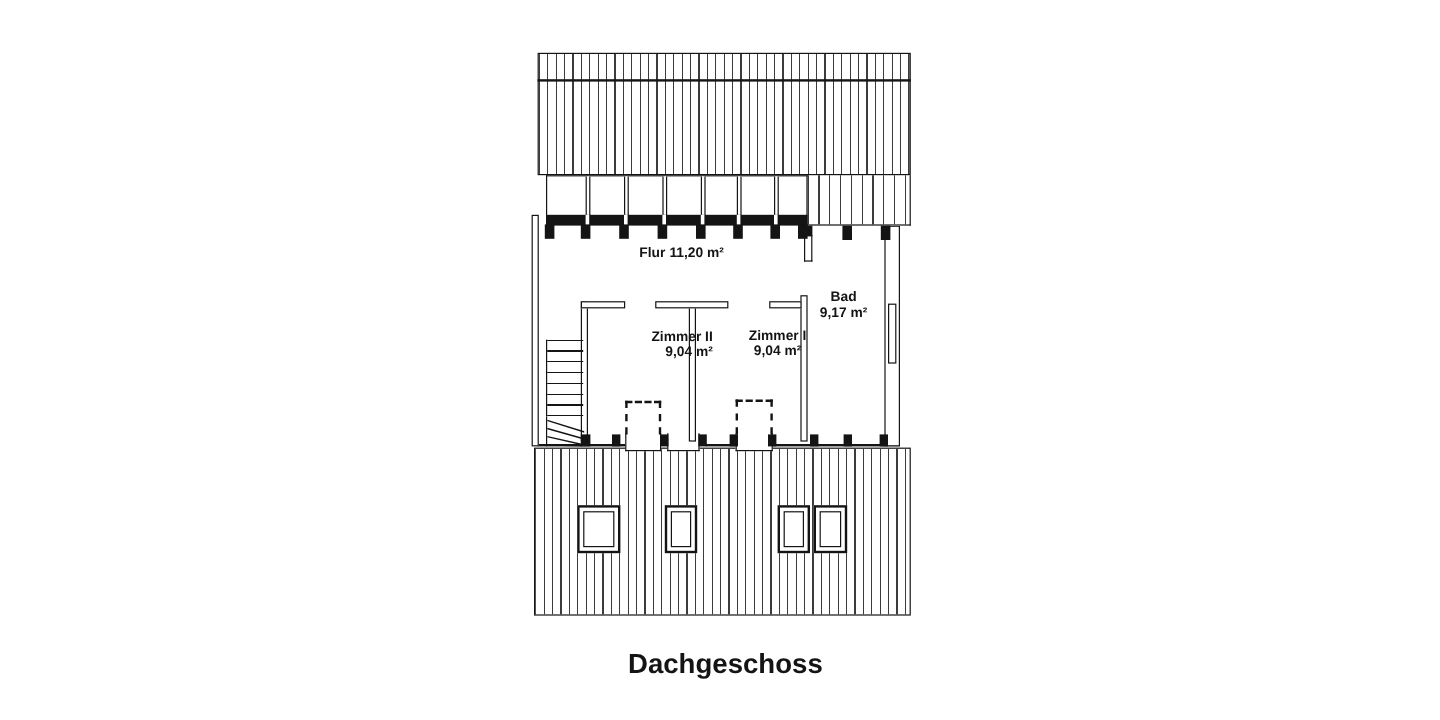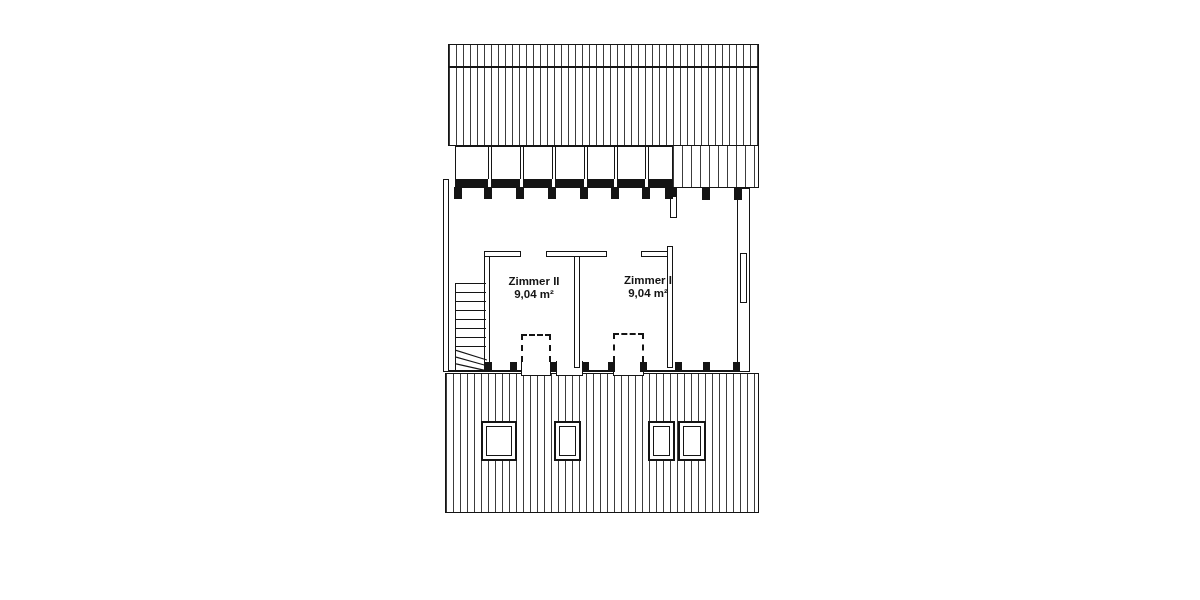"Flur 11,20 m²" div.label { html: none -> <div> <span>Flur</span><span>11,20 m²</span> </div> }
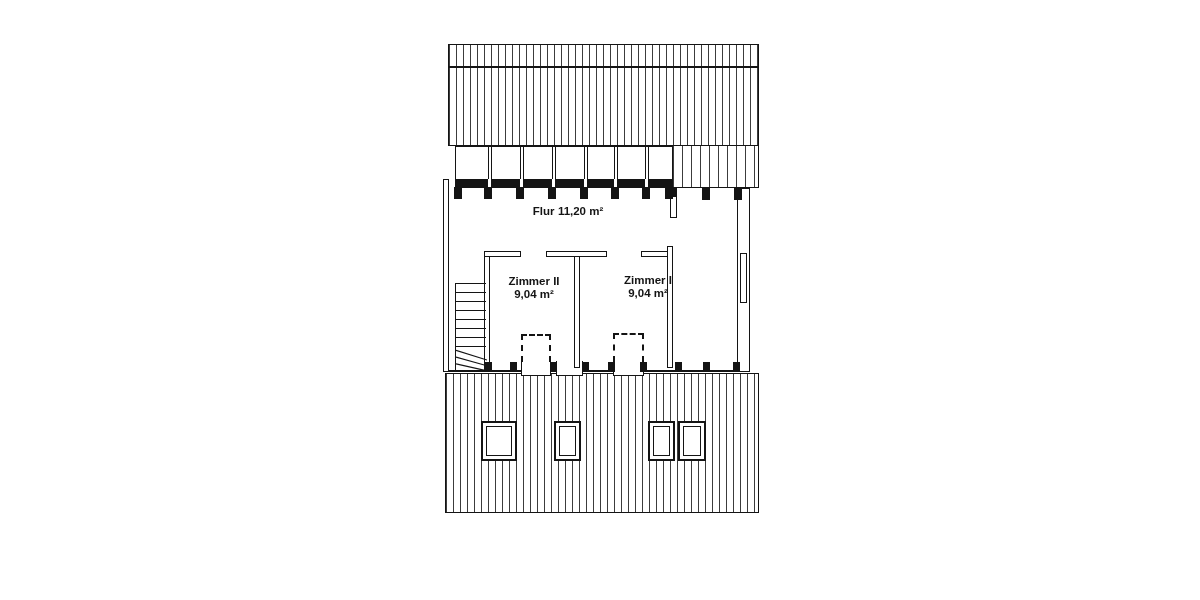"Bad" div.label { html: none -> <div> <div>Bad</div> <div>9,17 m²</div> </div> }
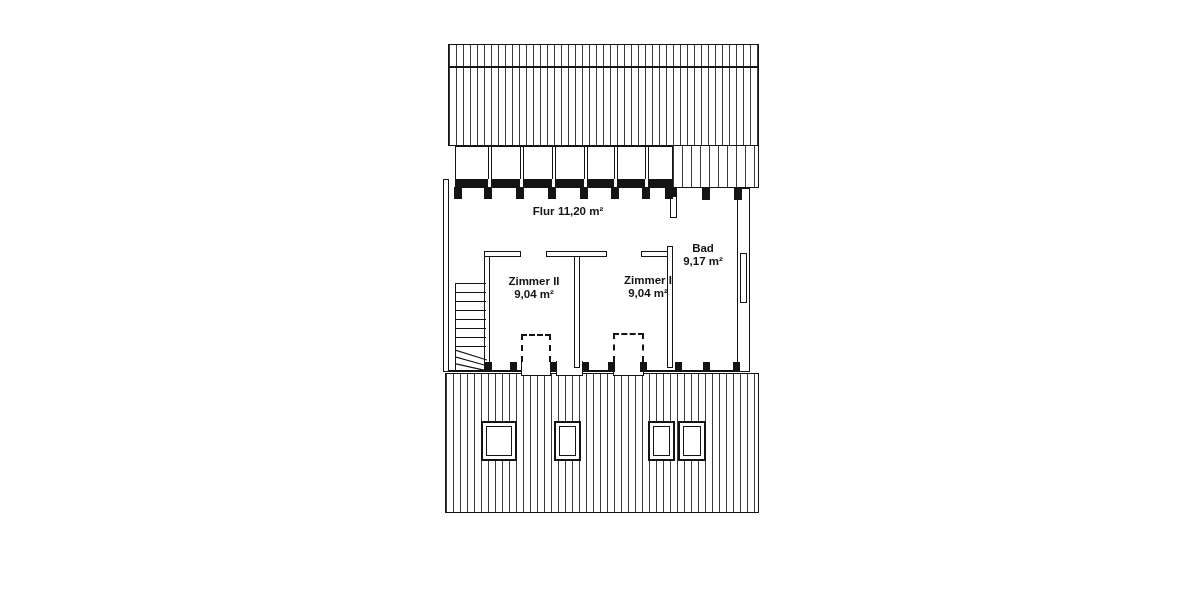"Zimmer II" div.label { text-align: none -> right }
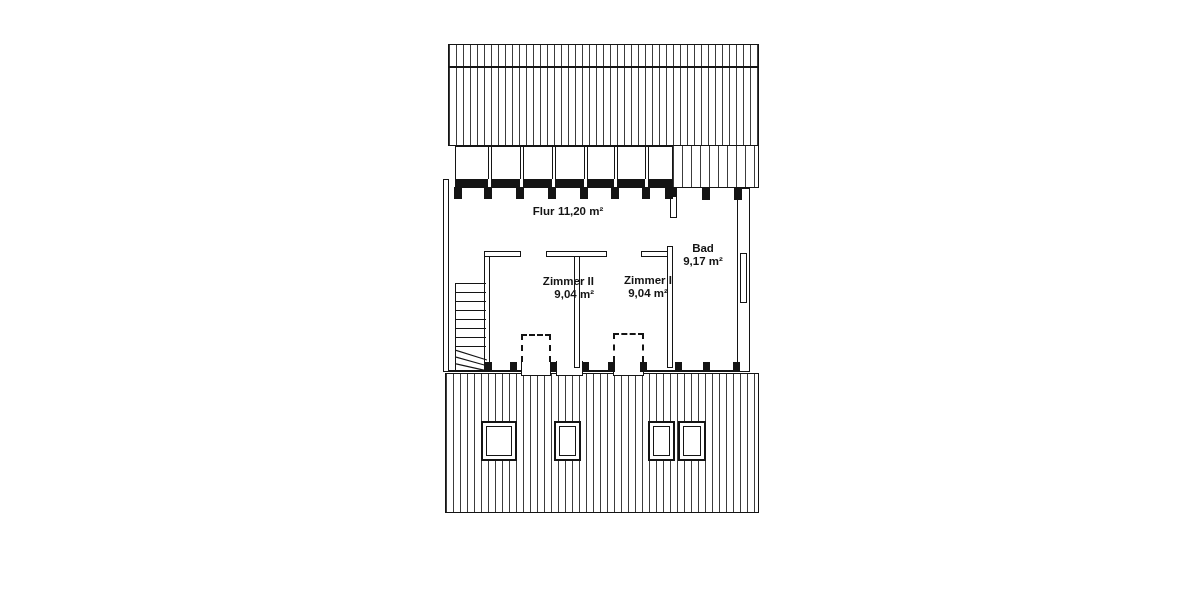"Dachgeschoss" div.title { html: none -> <div>Dachgeschoss</div> }
